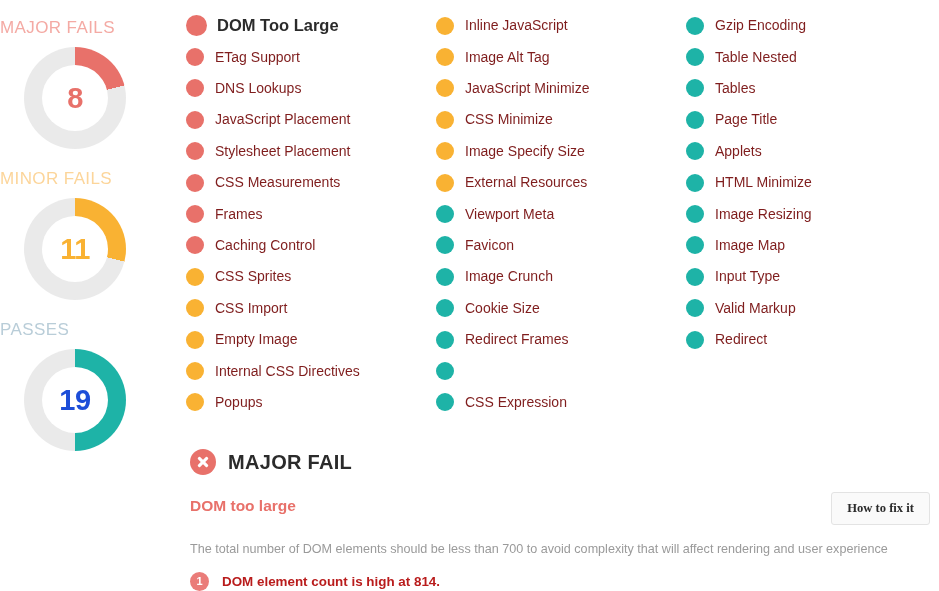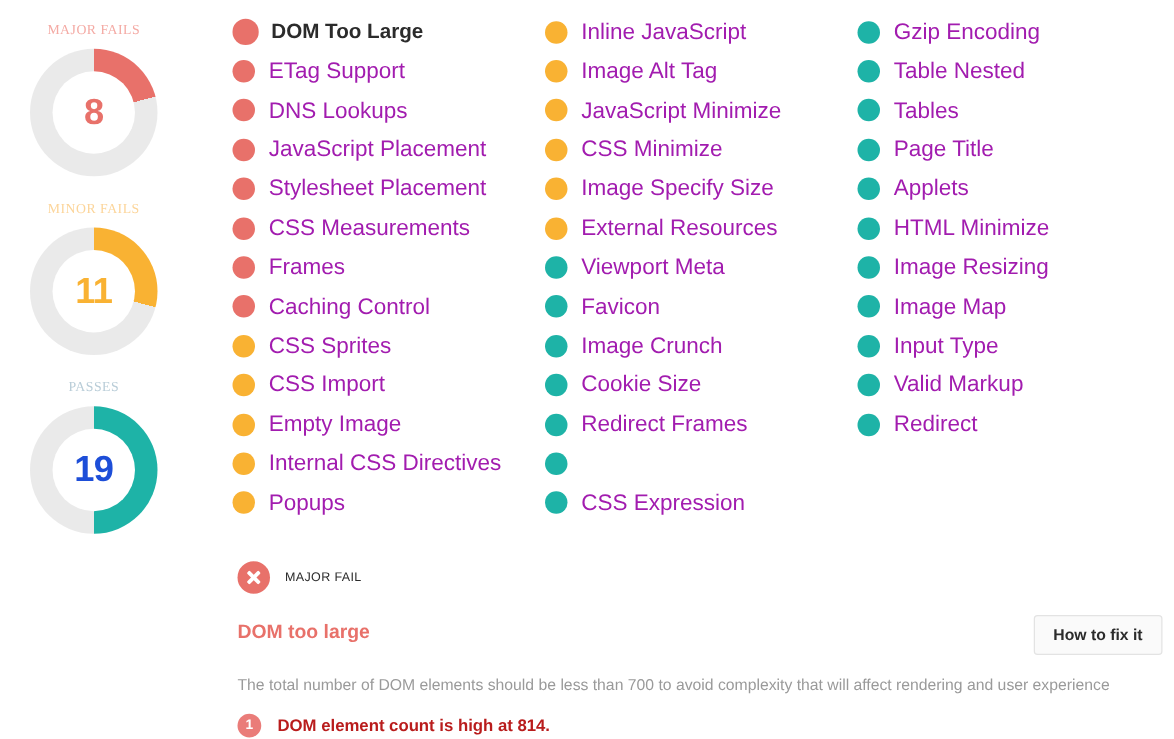"MAJOR FAILS" .gauge-label { font-family: Liberation Serif, serif -> Liberation Sans, sans-serif; font-size: 11px -> 17px; text-align: center -> left }
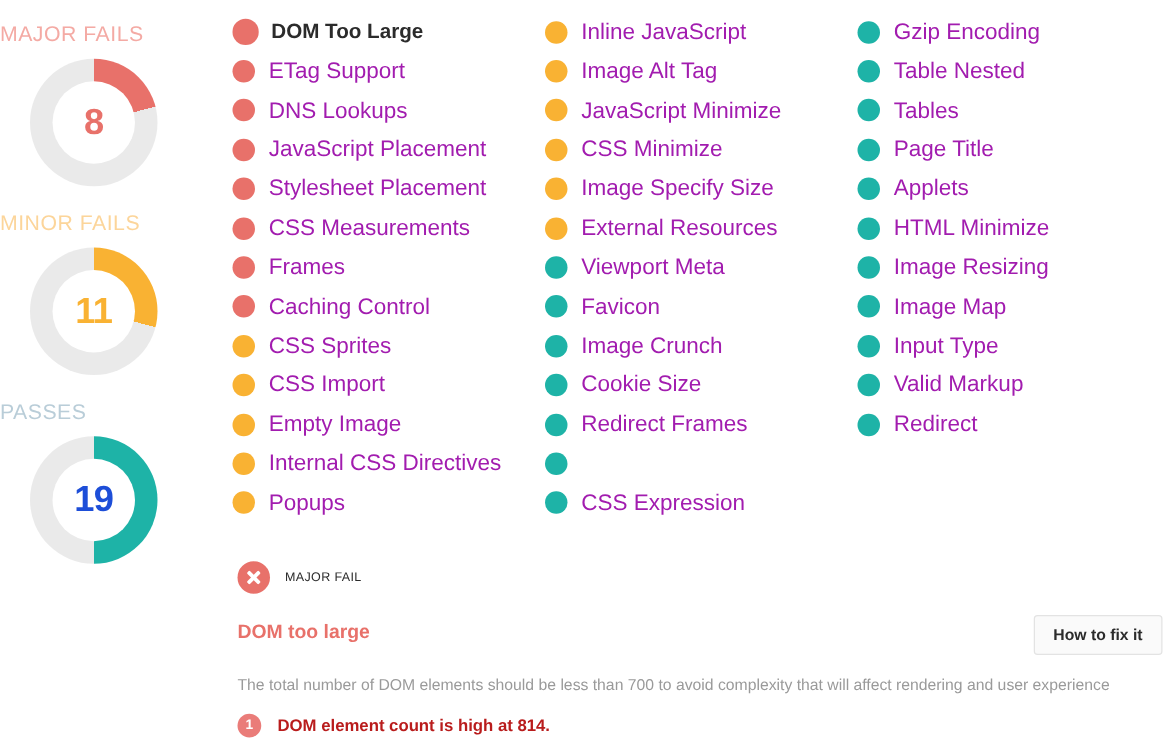"Inline JavaScript" .check-label { color: #a21caf -> #7f1d1d; font-size: 18px -> 14px }
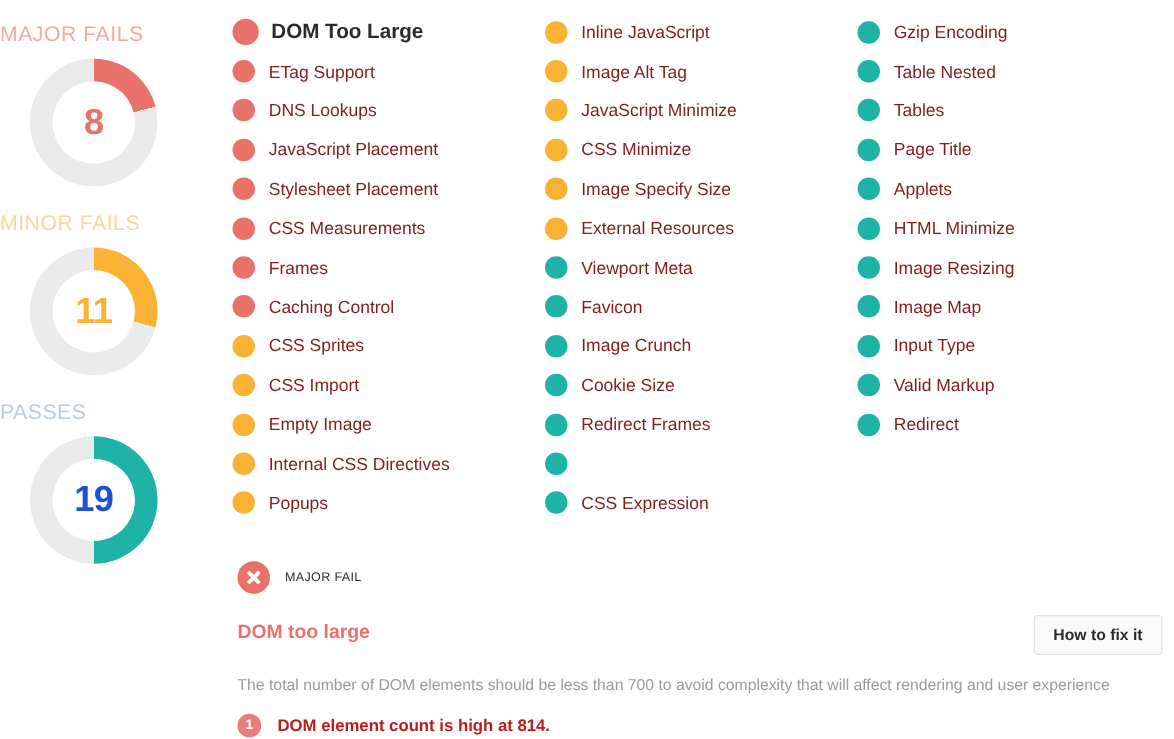"MAJOR FAIL" .detail-kind { font-size: 10px -> 20px; font-weight: normal -> bold }
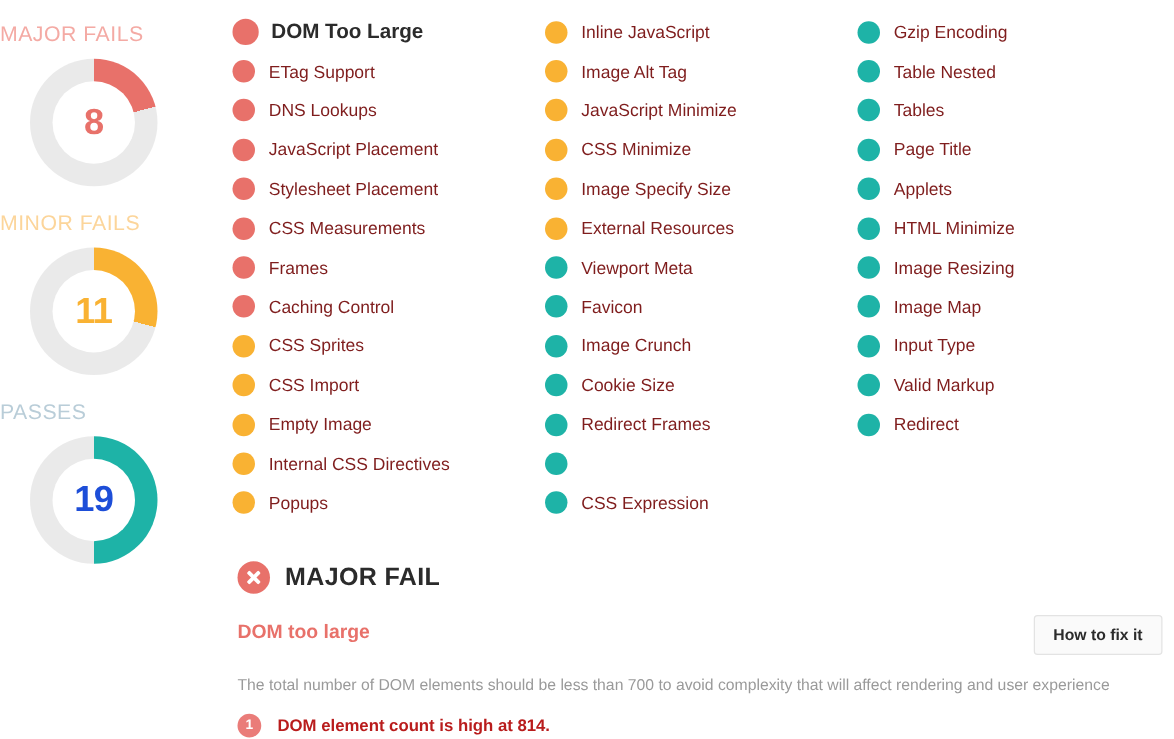"How to fix it" .fix-button { font-family: Liberation Sans, sans-serif -> Liberation Serif, serif }
